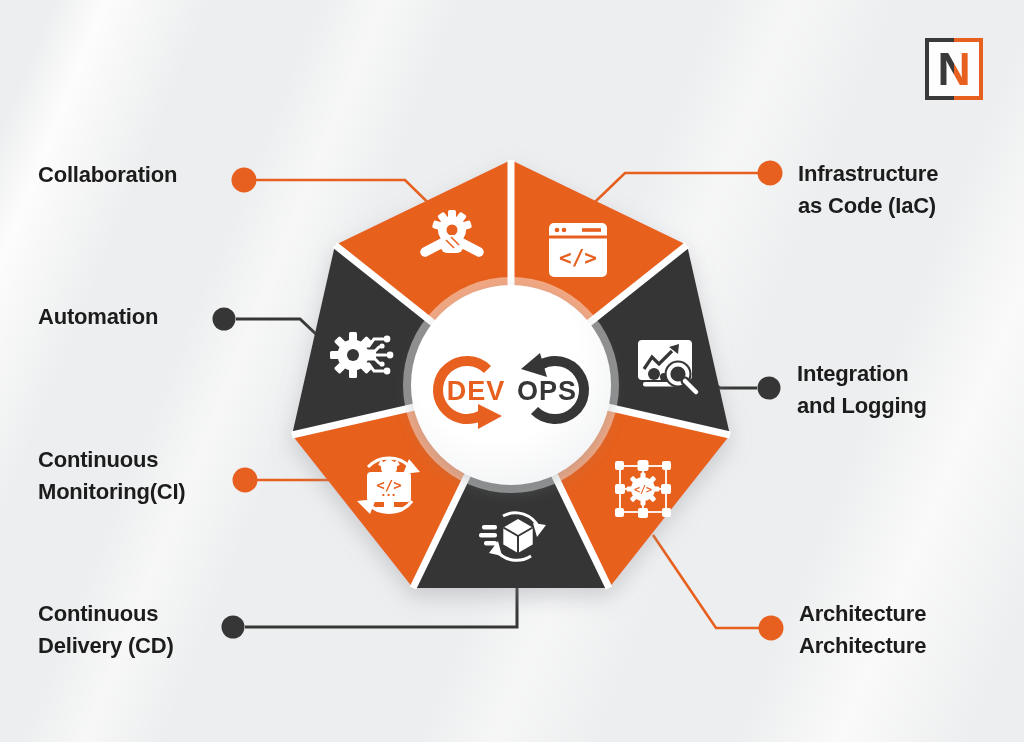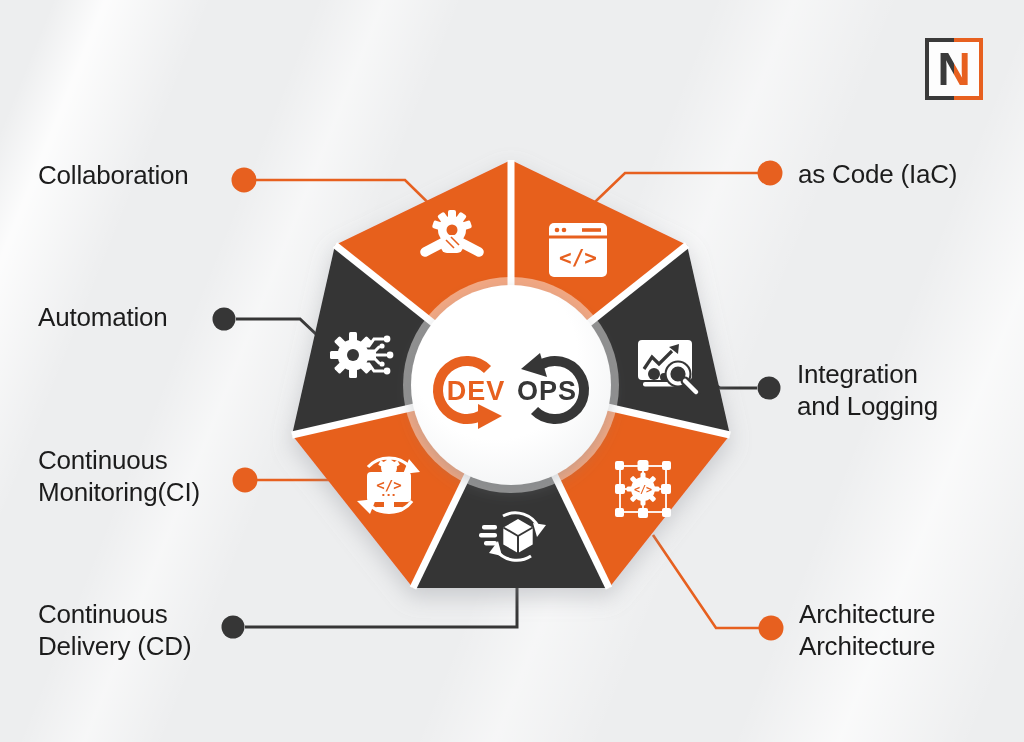"Collaboration" .label { font-size: 26px -> 22px; font-weight: 400 -> 700 }
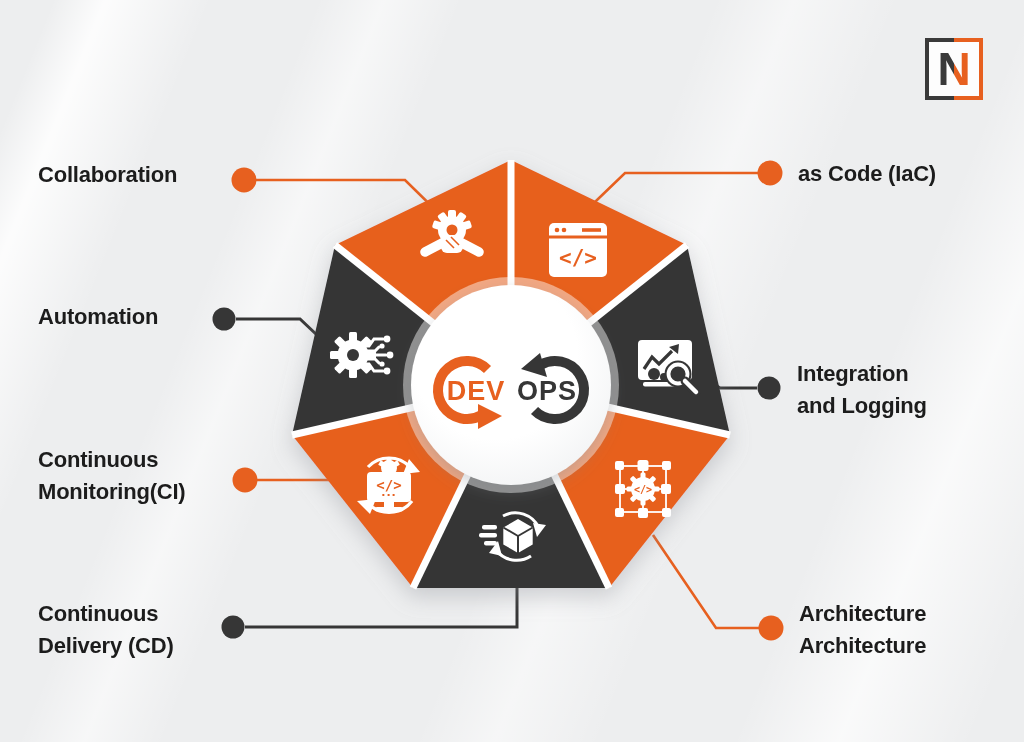"Infrastructure" span { html: none -> <span>Infrastructure</span> }
